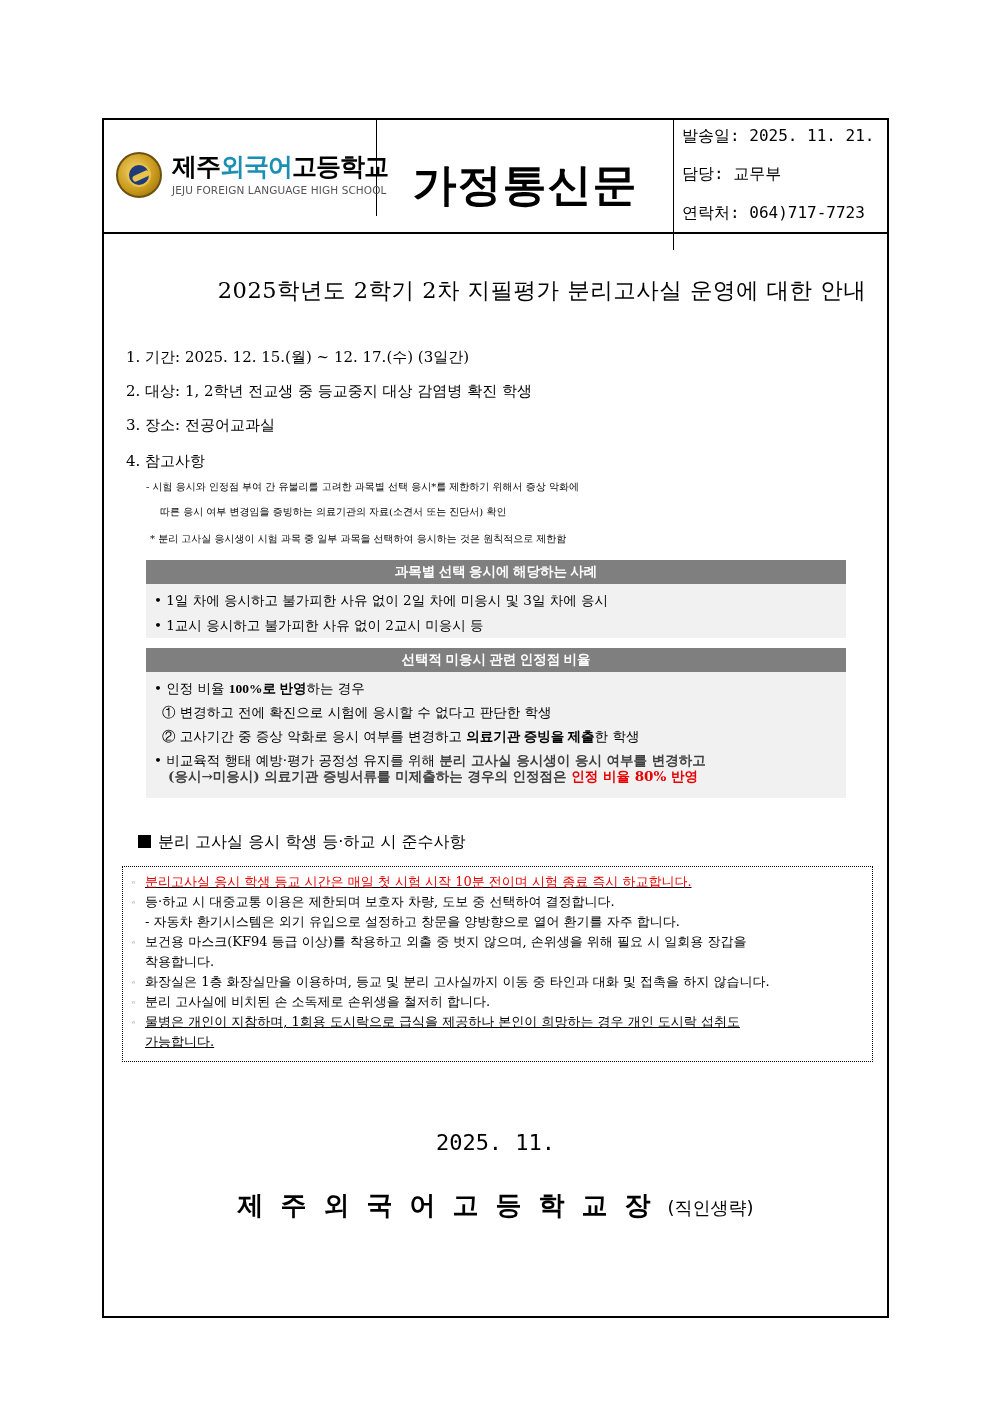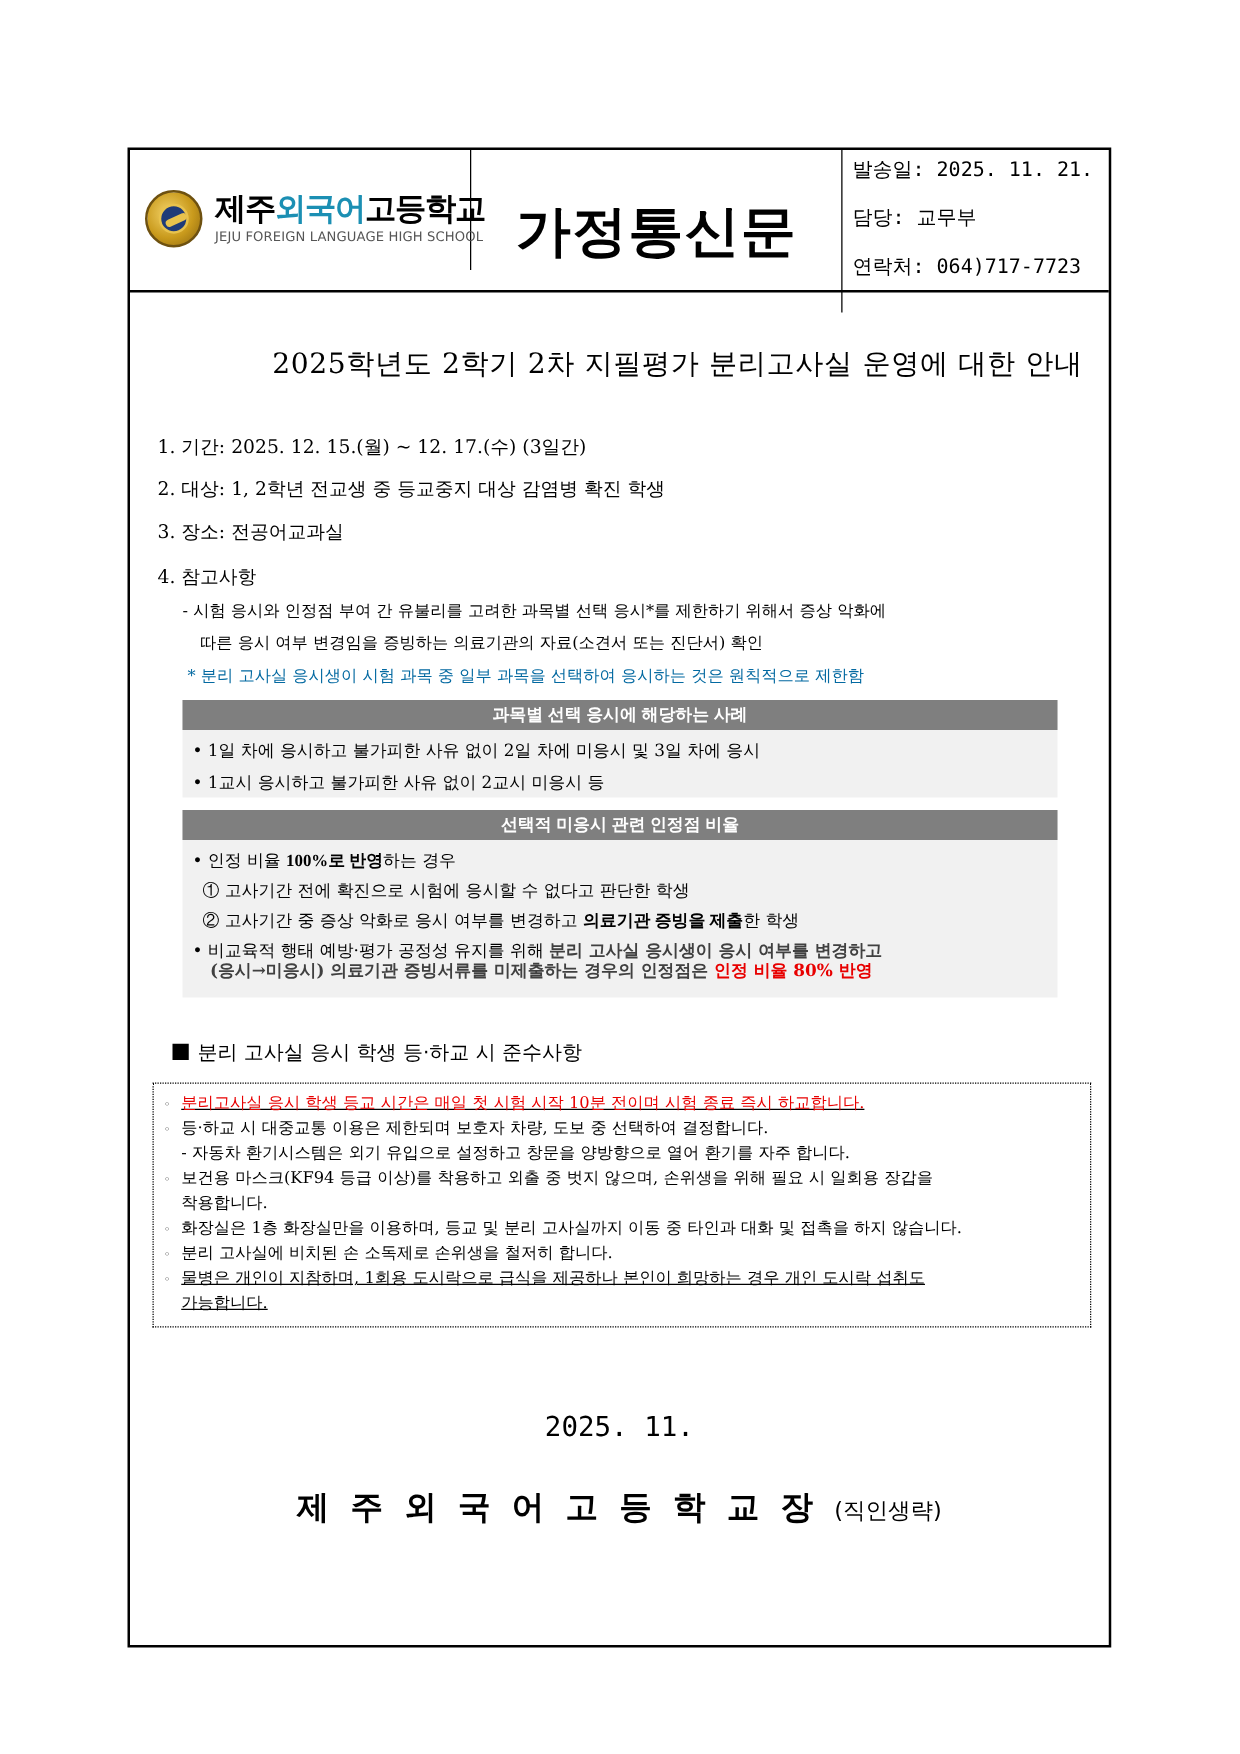"- 시험 응시와 인정점 부여" .note-line { font-size: 13px -> 10px }
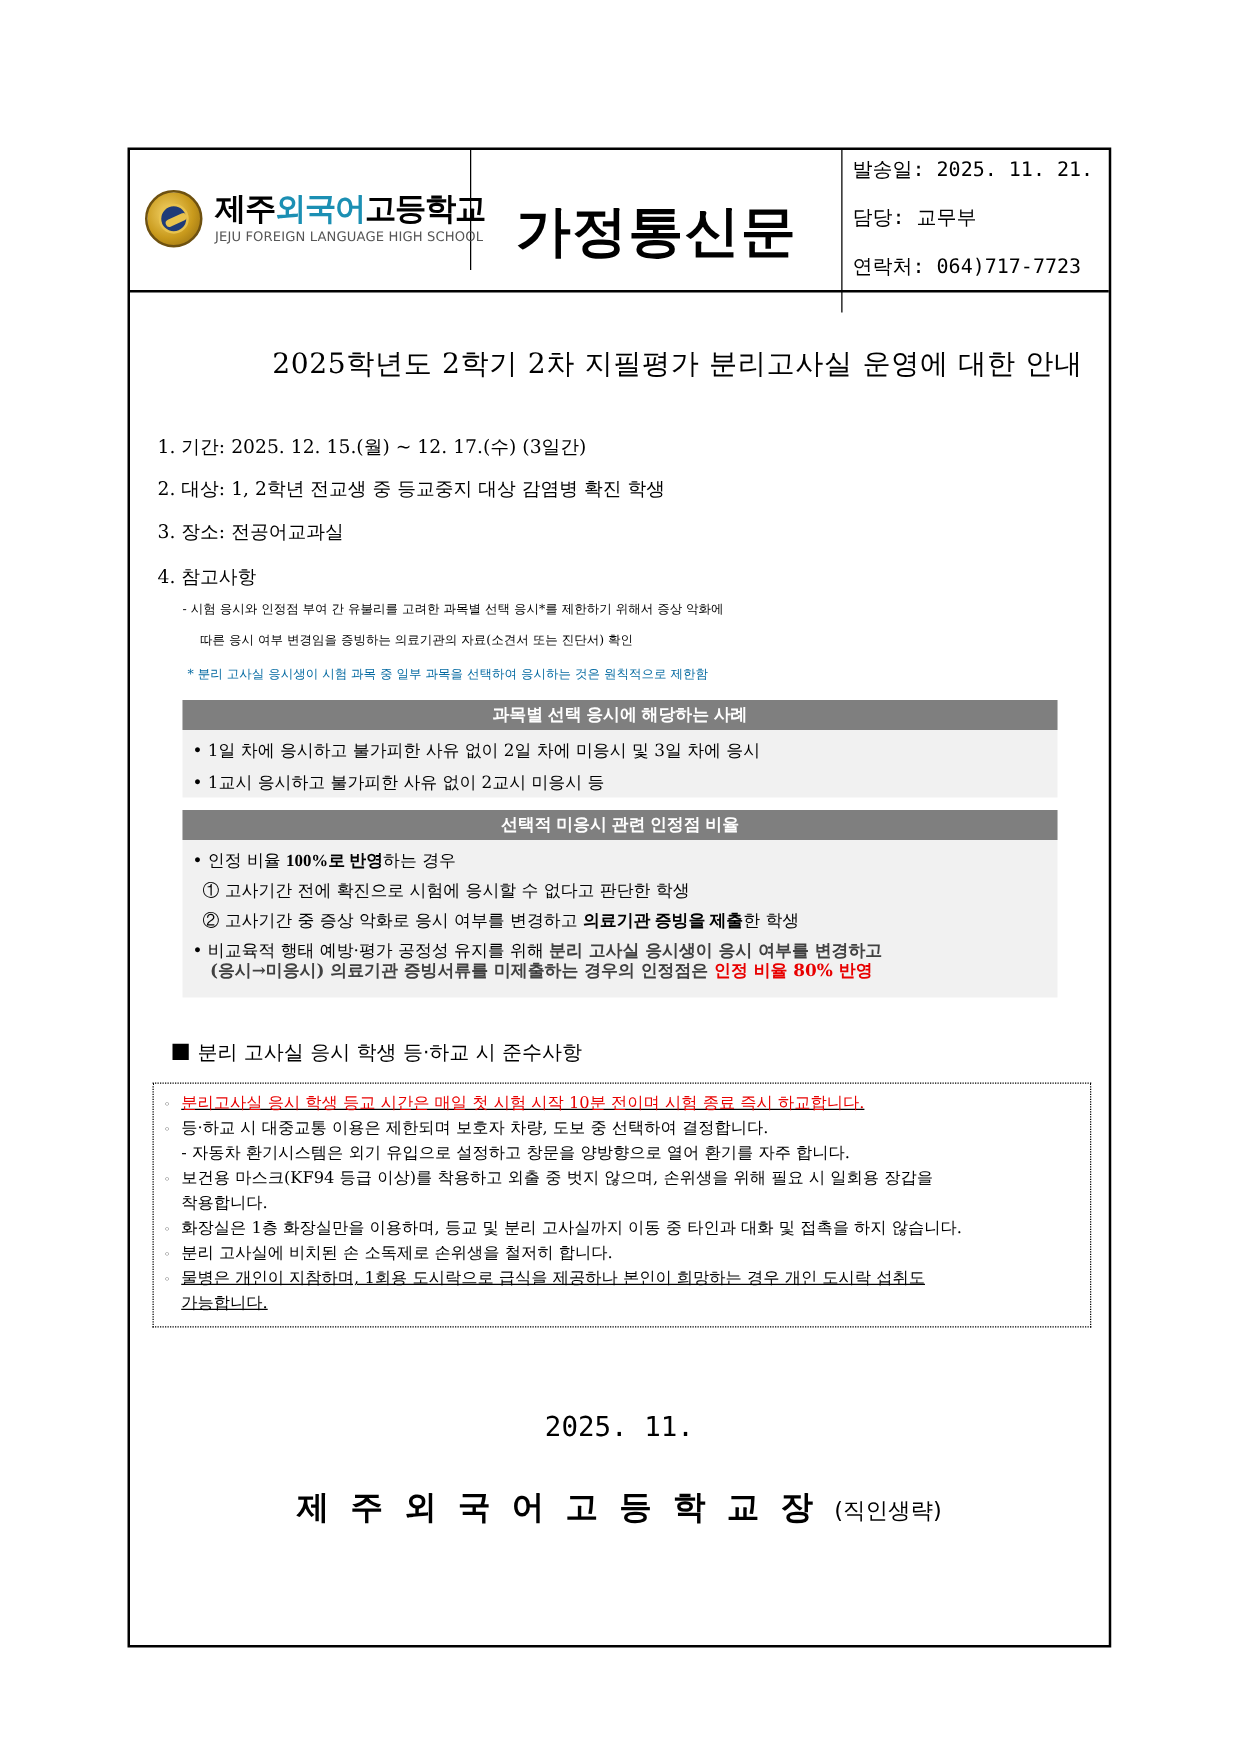"* 분리 고사실 응시생이 시험" .blue-note { color: #0369a1 -> #000000 }
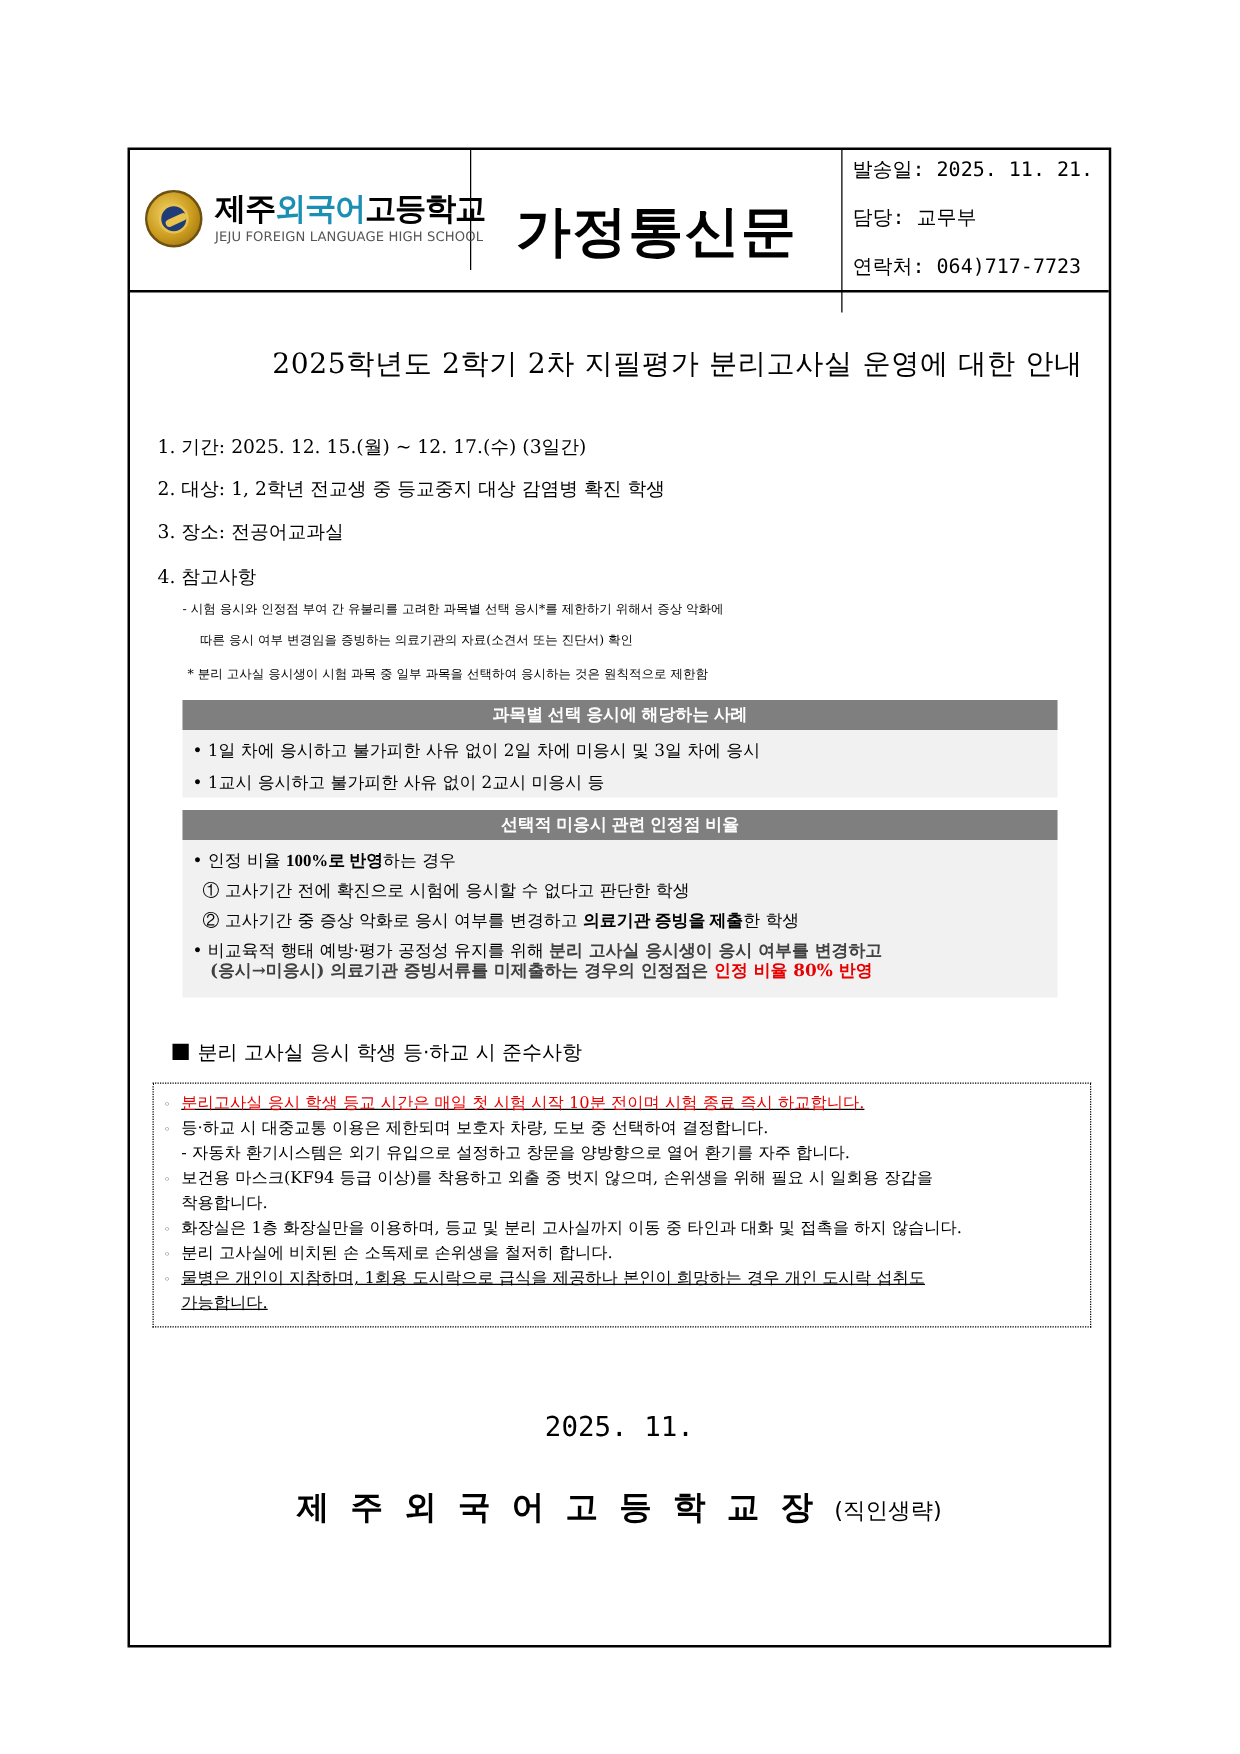"과목별 선택 응시에 해당하는 사례" .box-head { font-family: Liberation Sans, sans-serif -> Liberation Serif, serif }
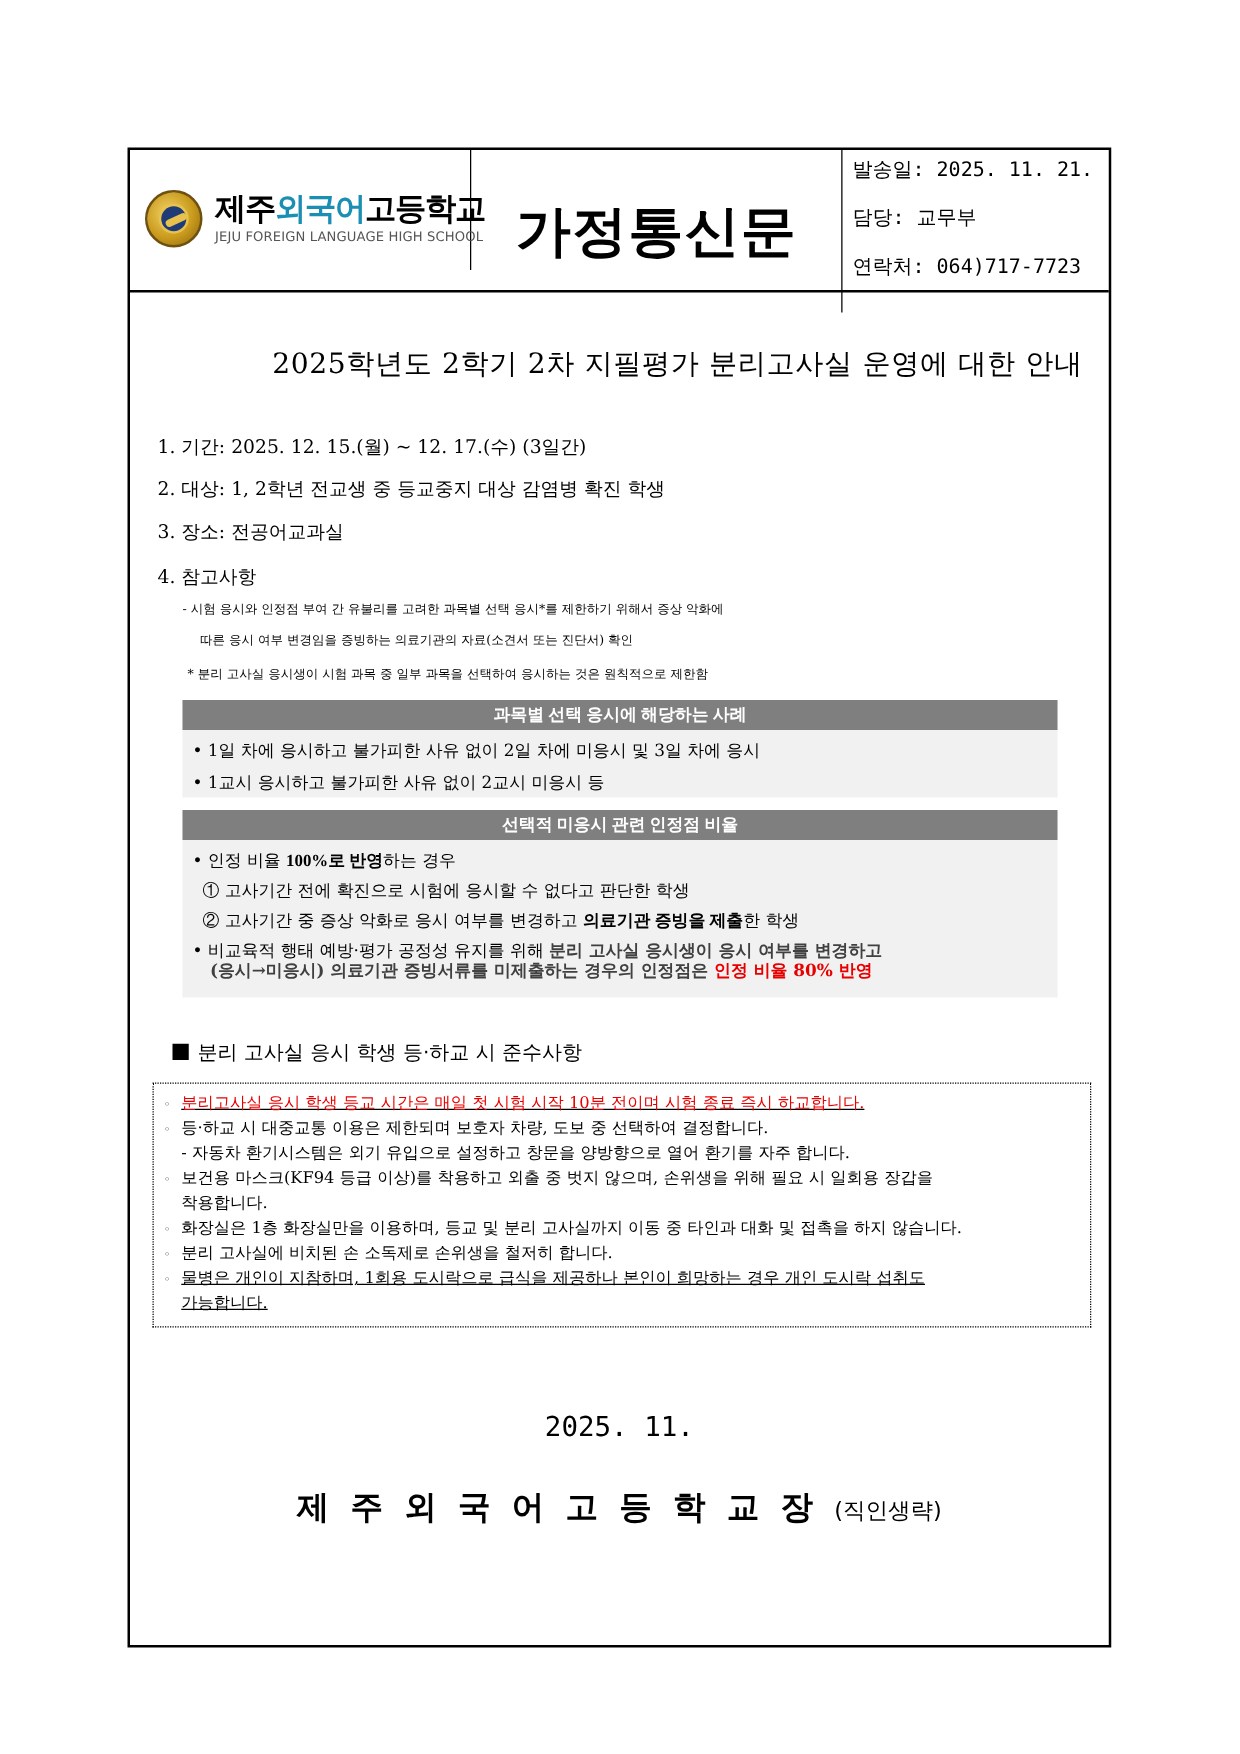"① 고사기간 전에 확진으로 시험에" div.box-row { text: 고사기간 -> 변경하고 }
